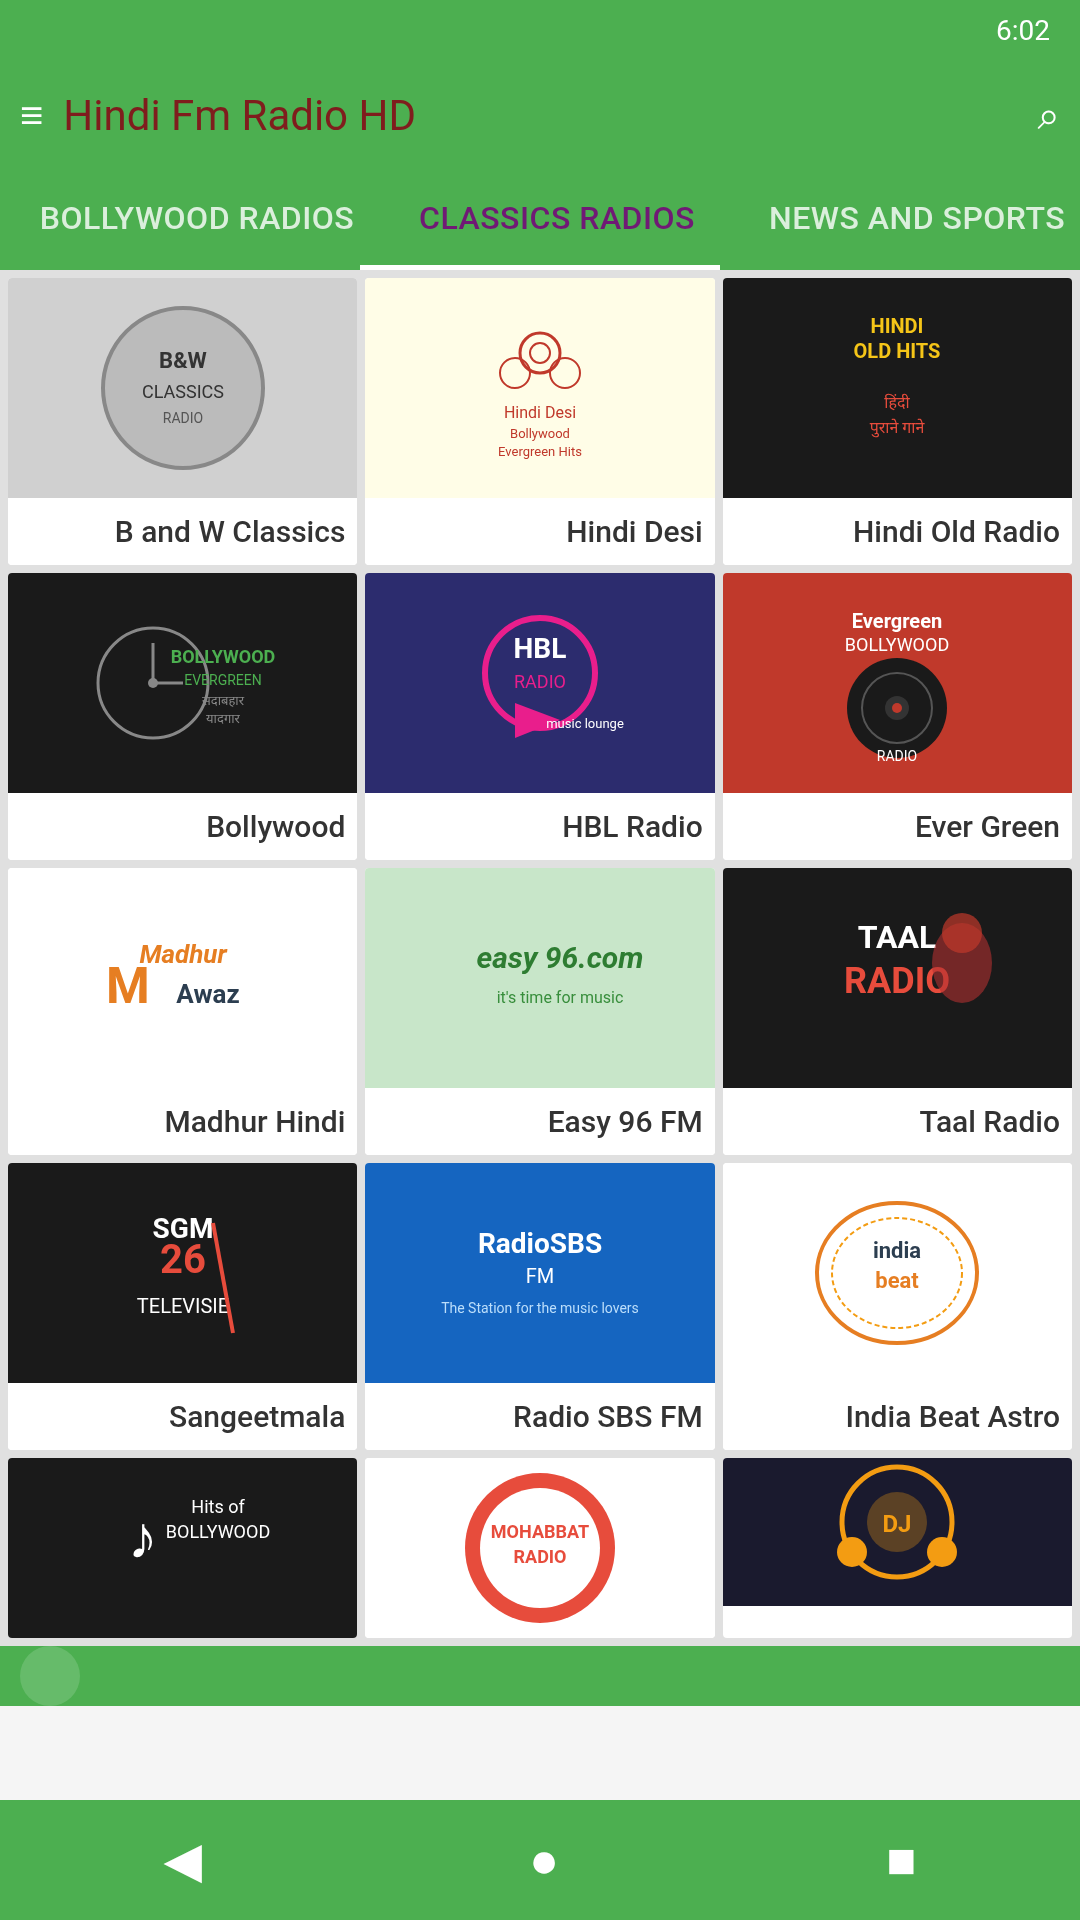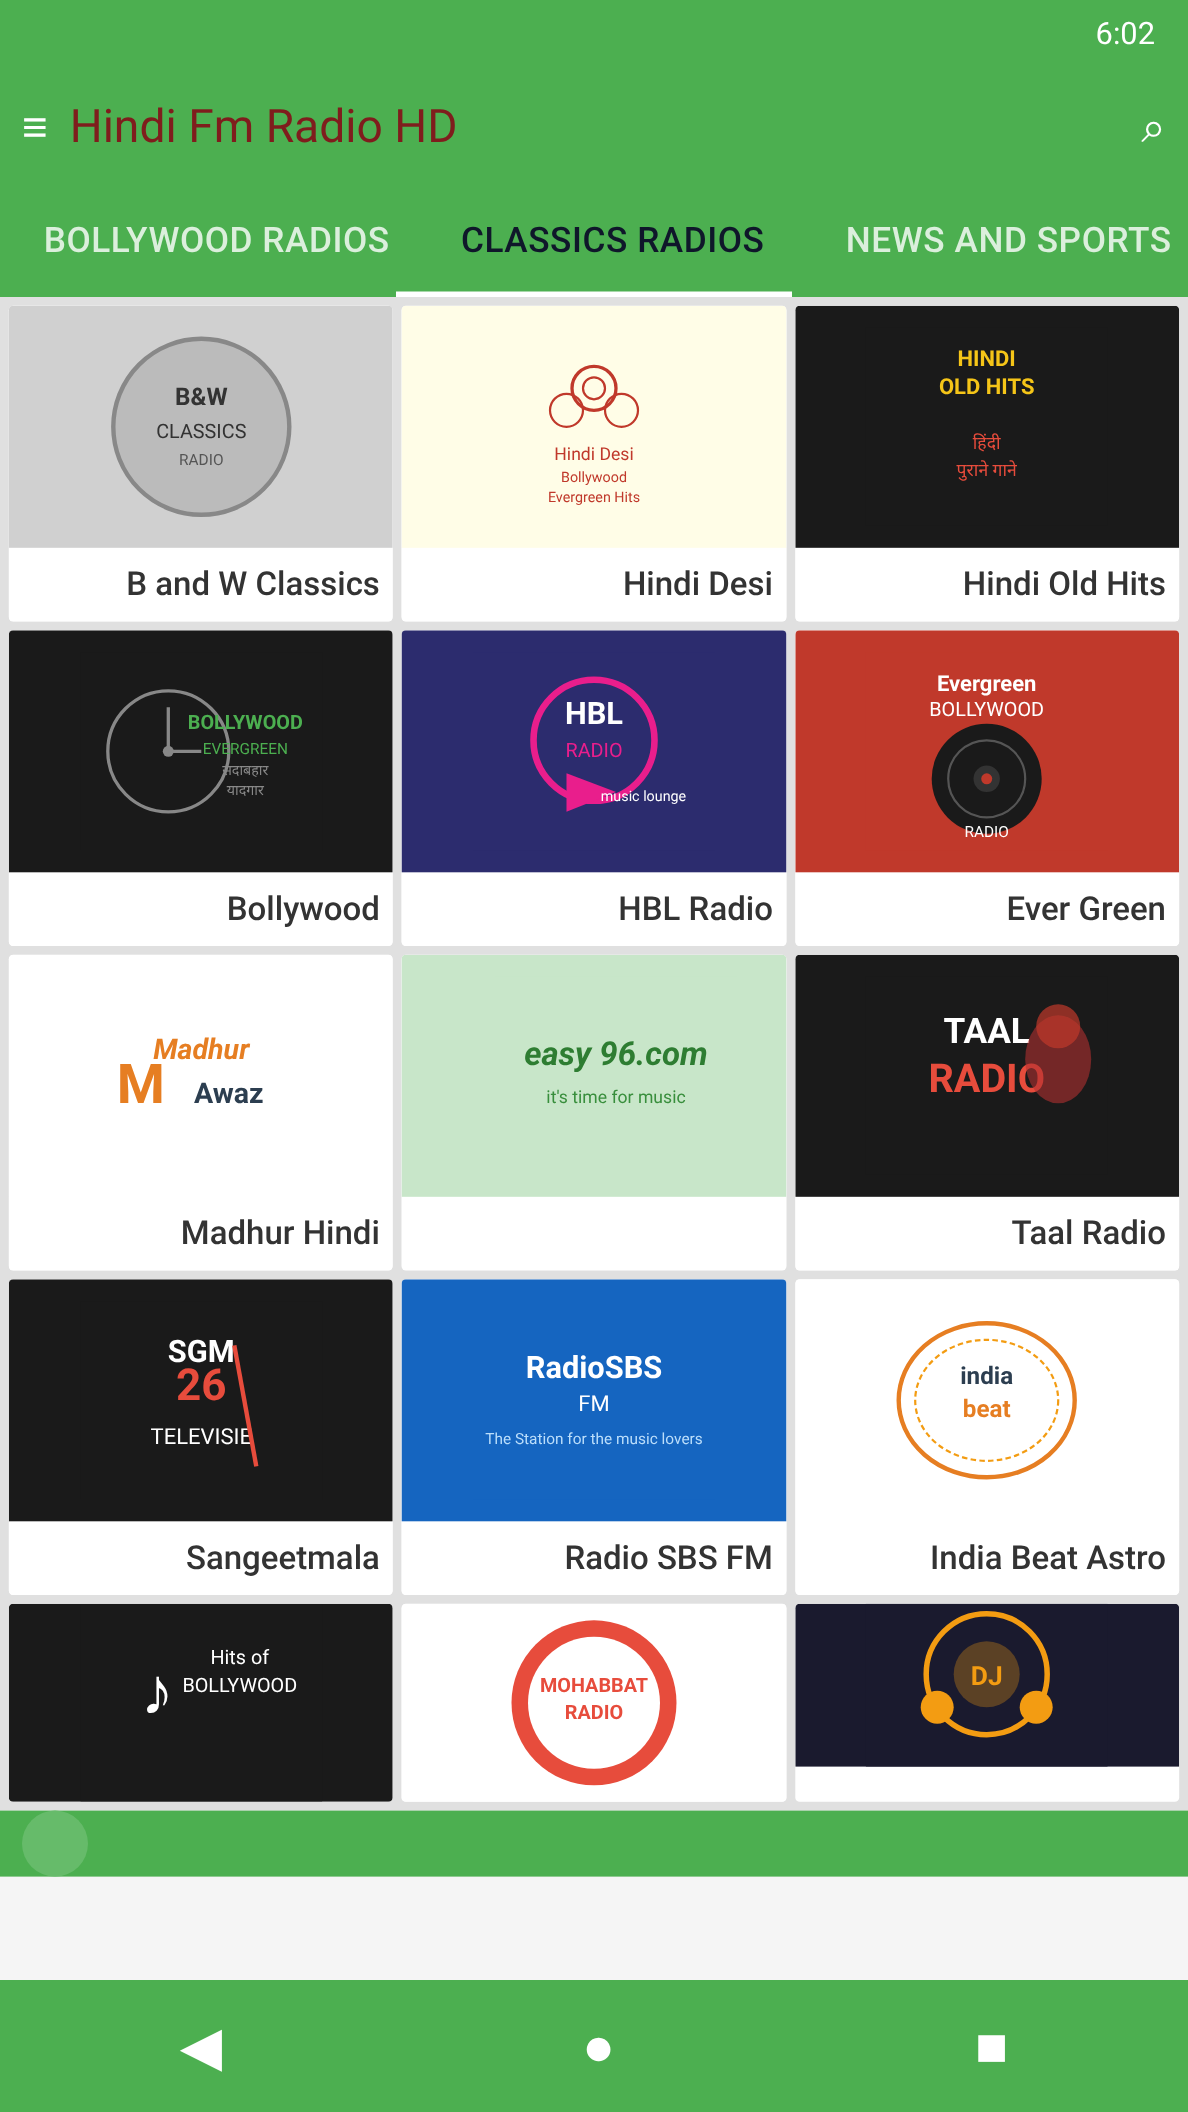"CLASSICS RADIOS" .tab.active { color: #0f172a -> #701a75 }
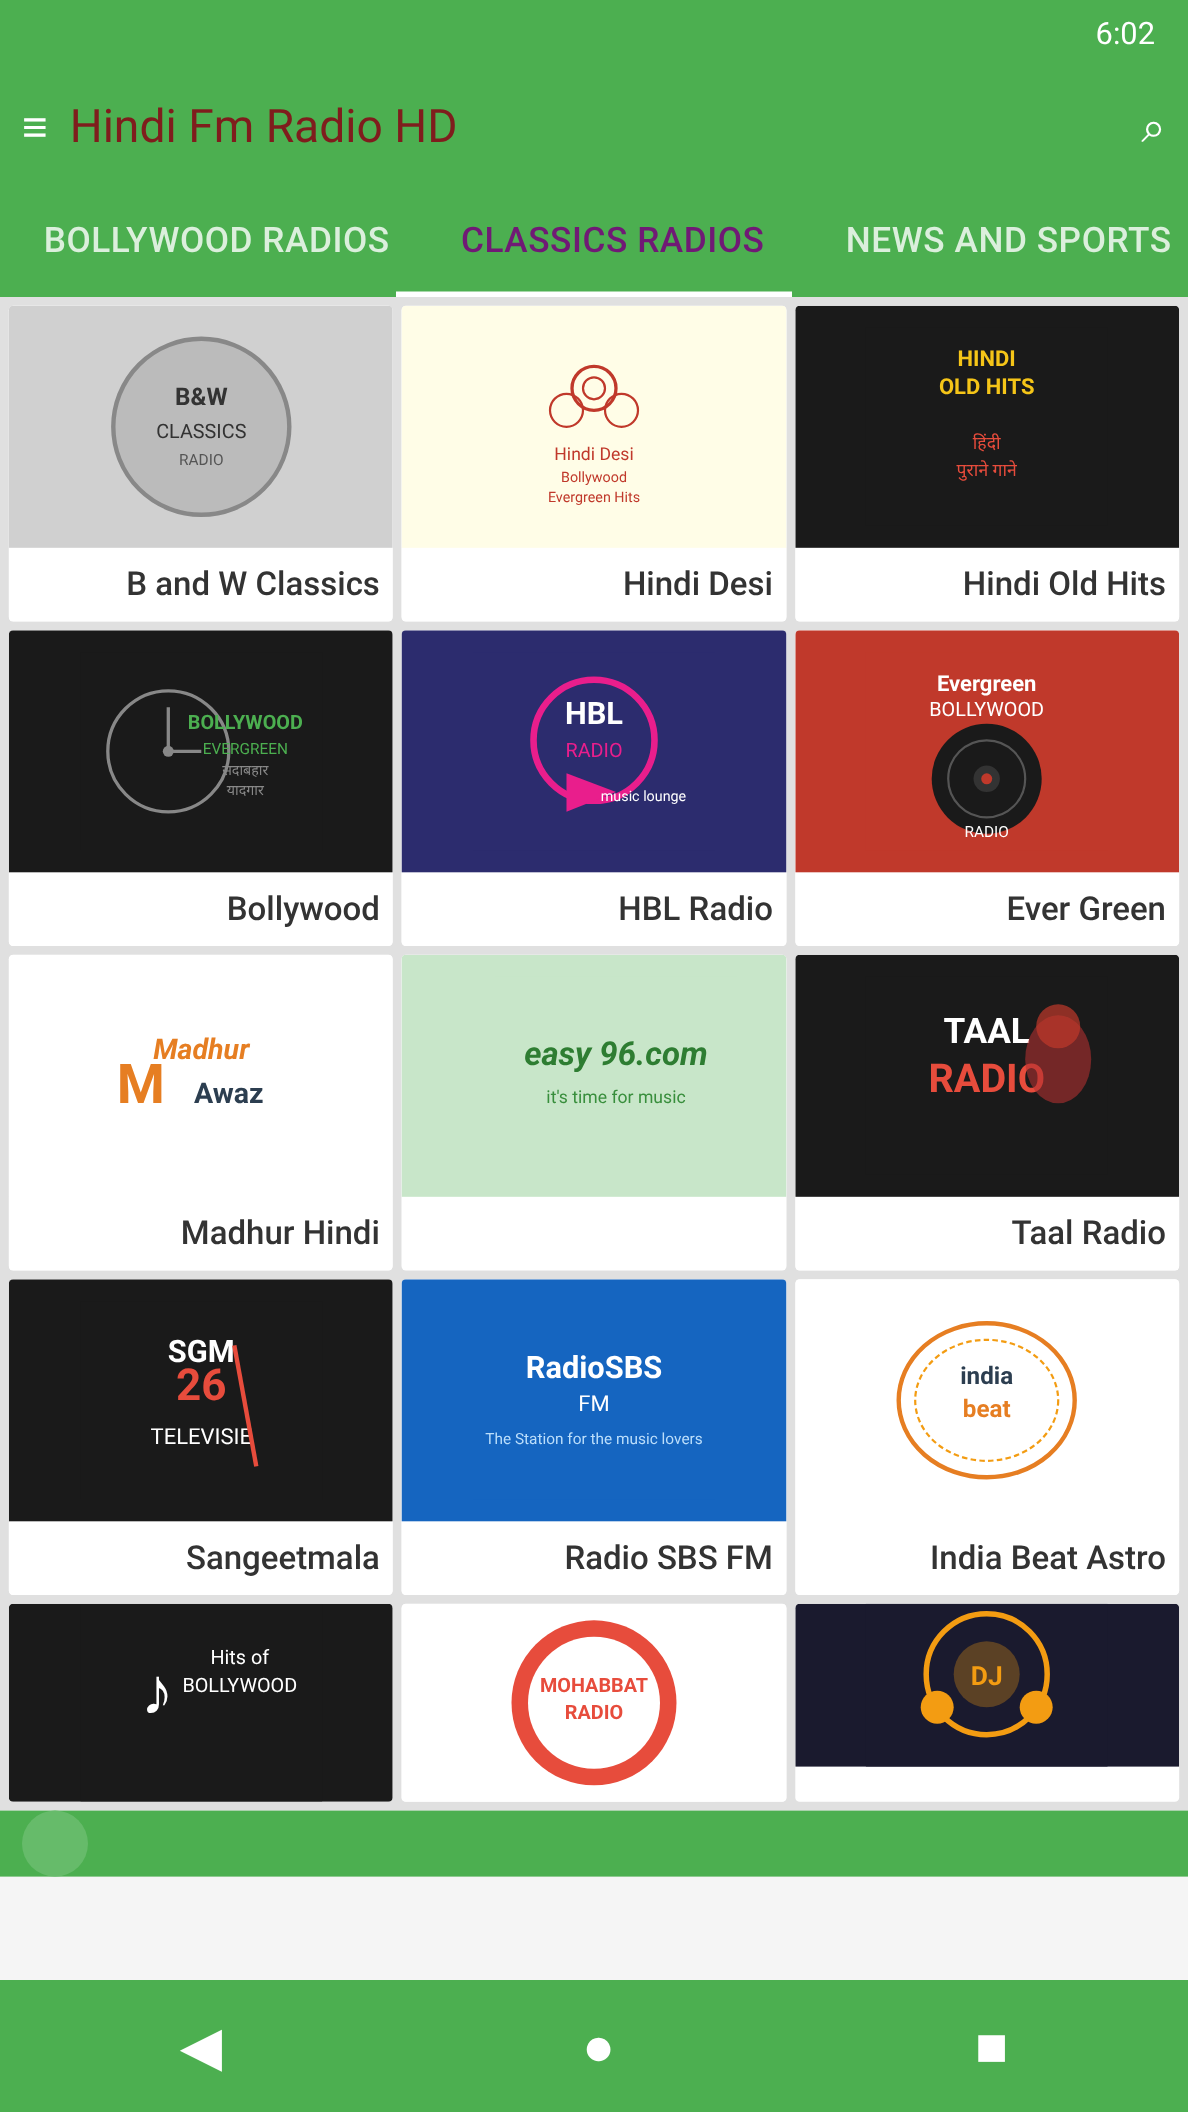"Hindi Old Hits" div.grid-item-label { text: Hits -> Radio }
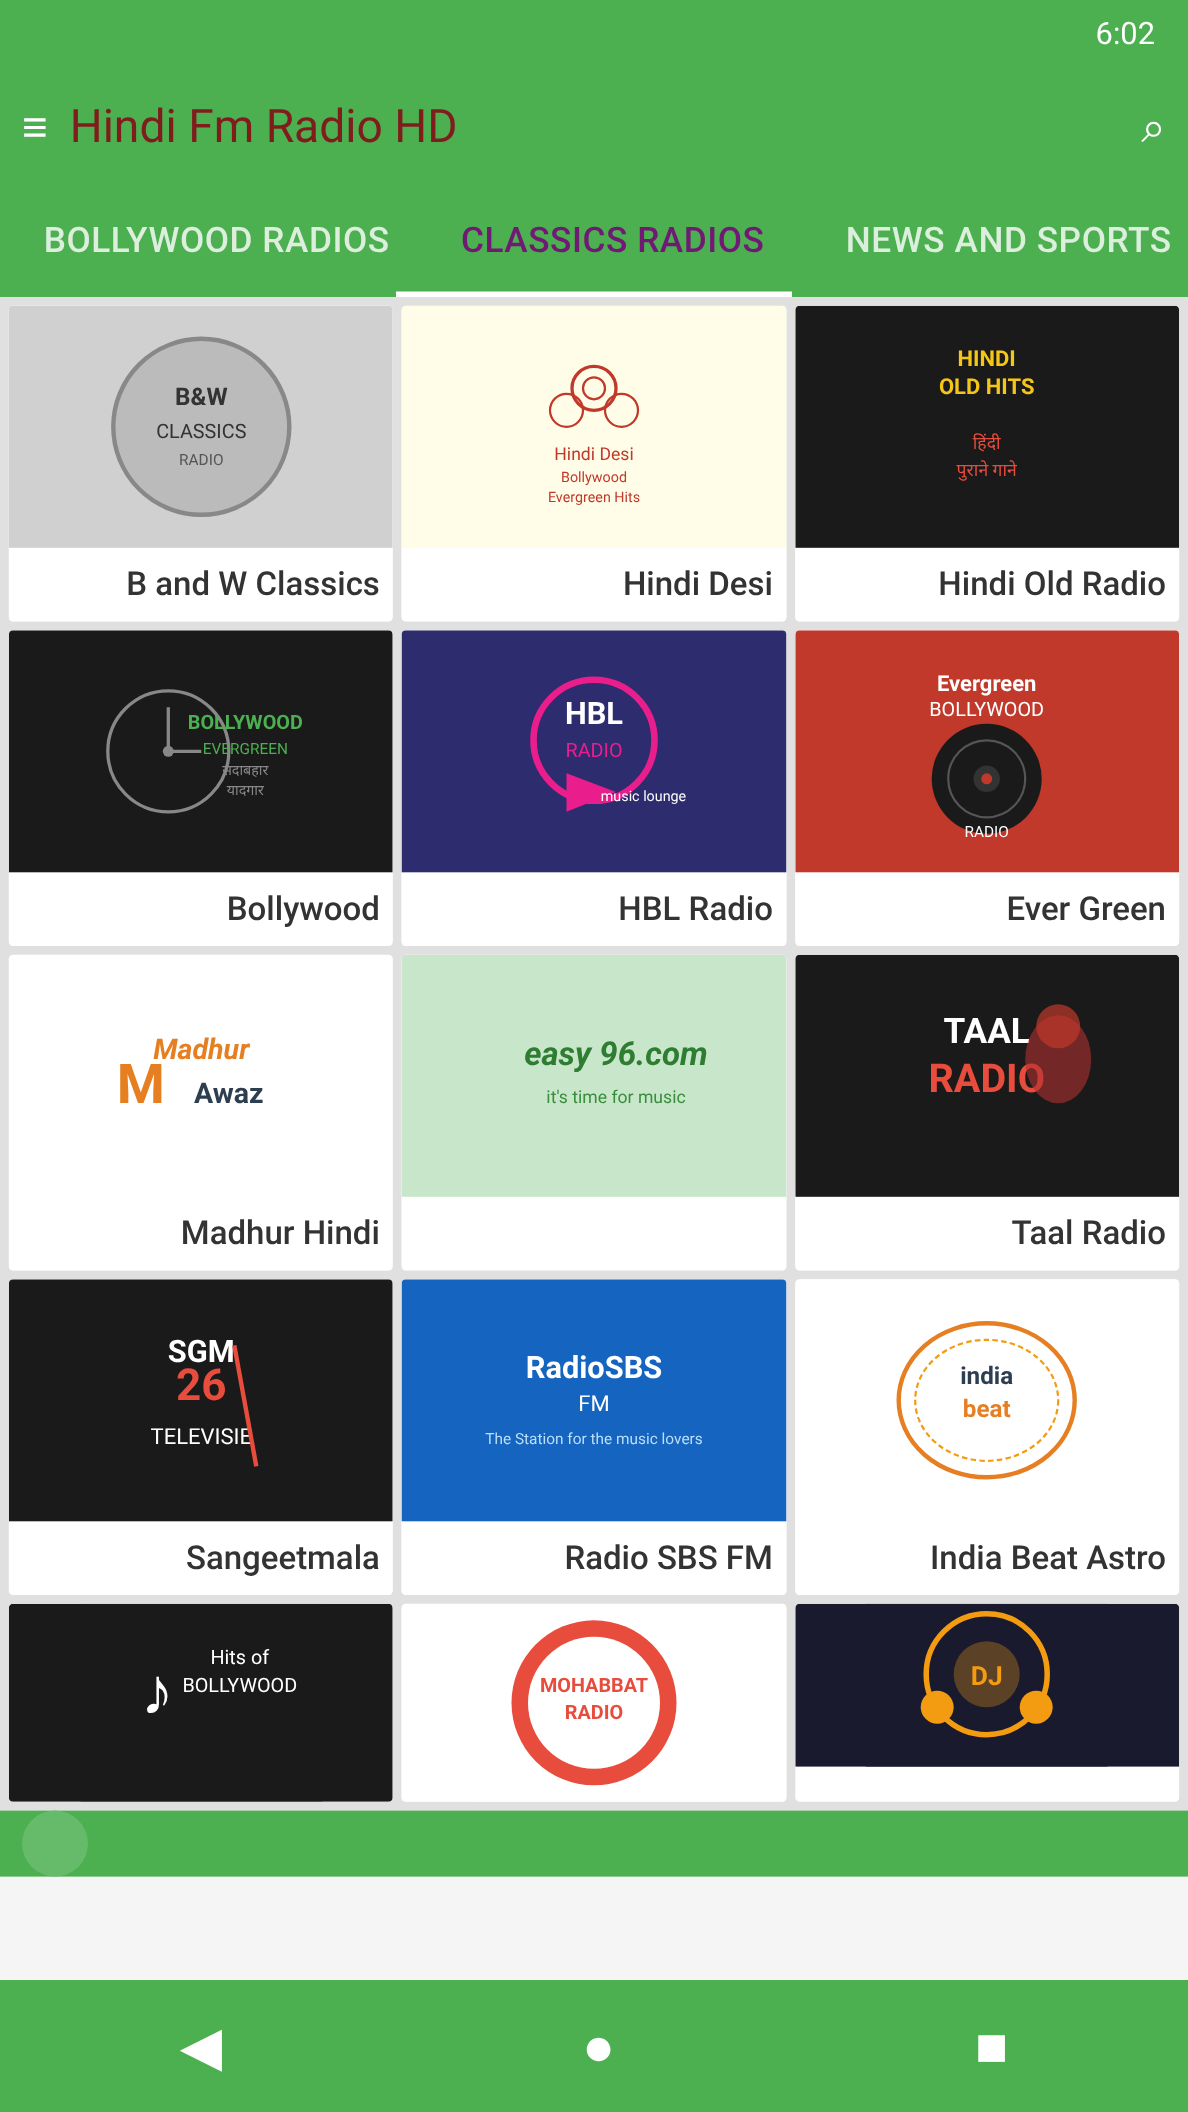"Easy 96 FM" div.grid-item-label { html: none -> <div>Easy 96 FM</div> }
